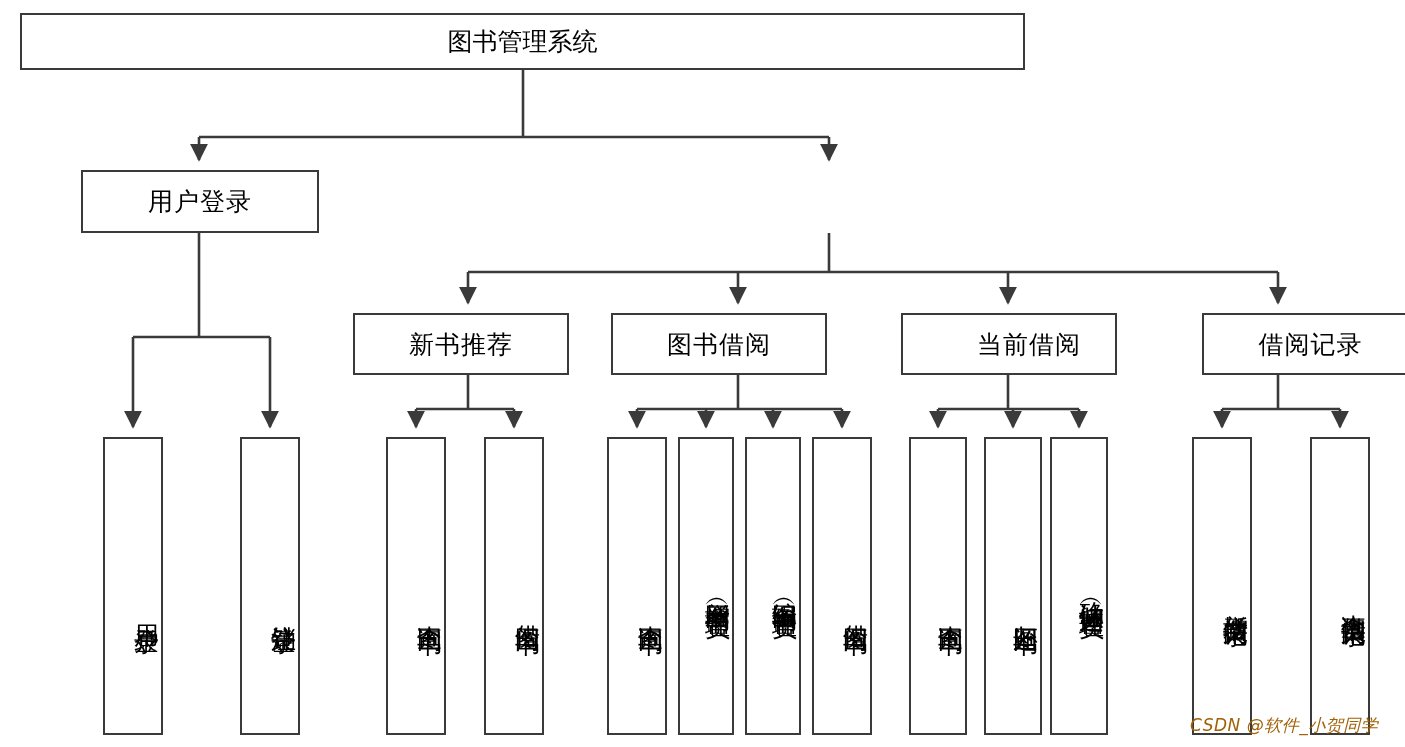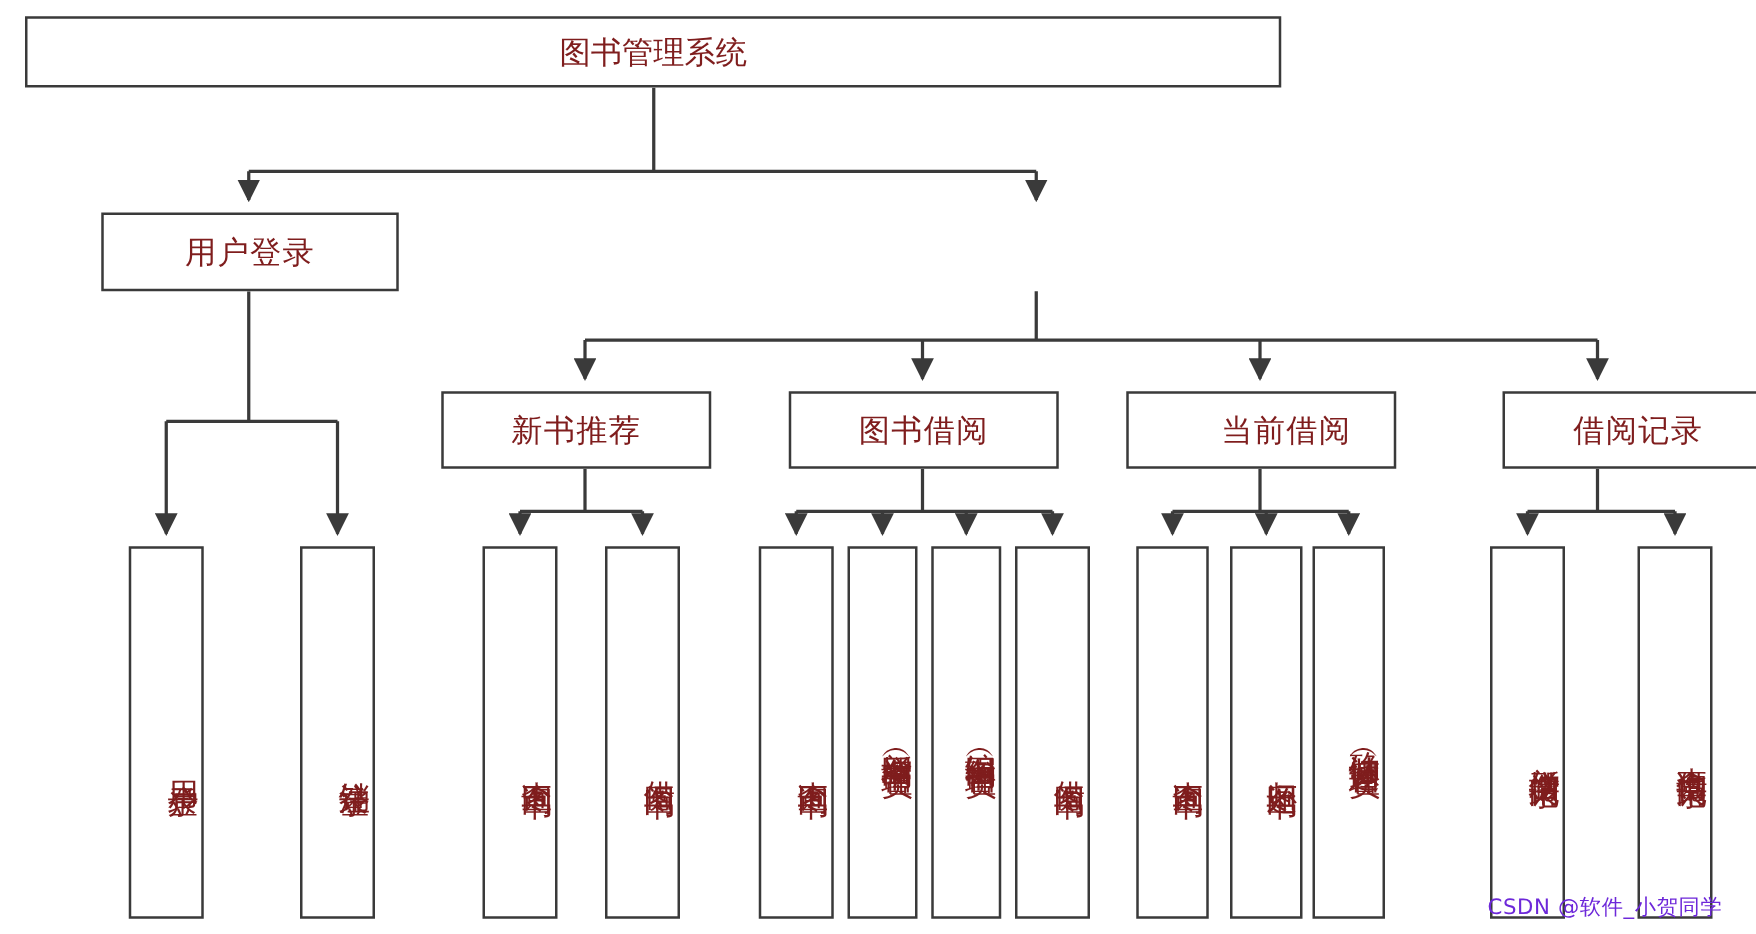"图书管理系统" .node { color: #7f1d1d -> #000000 }
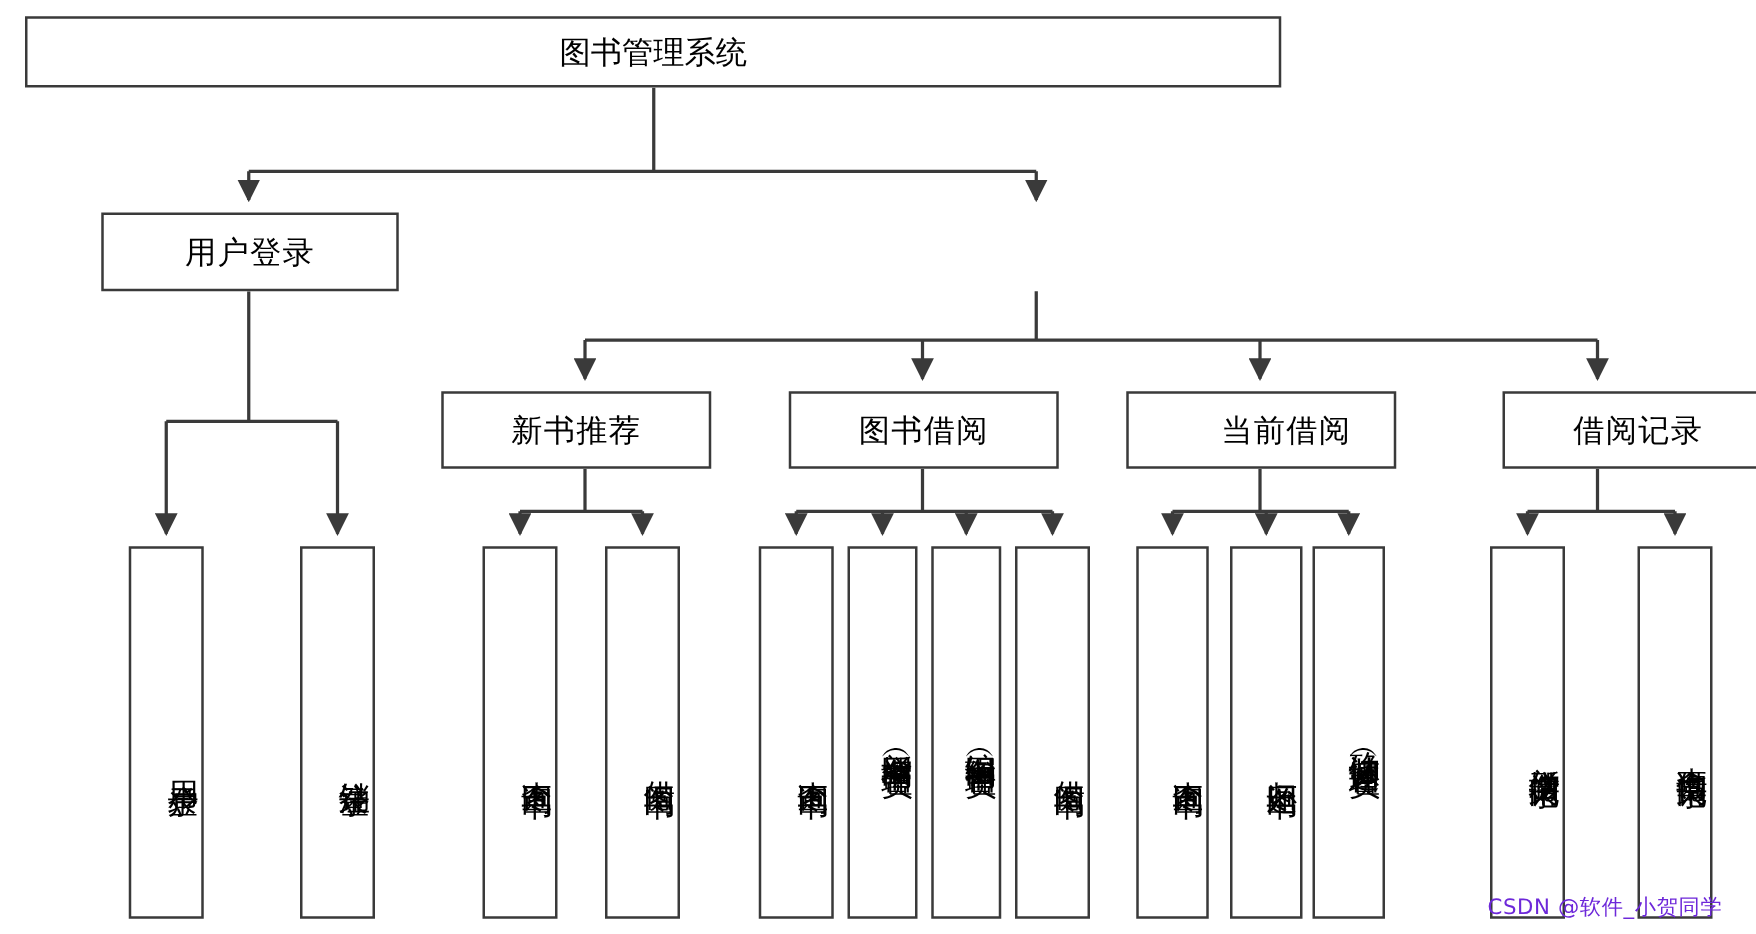"图书借阅" div.node { left: 631px -> 611px }
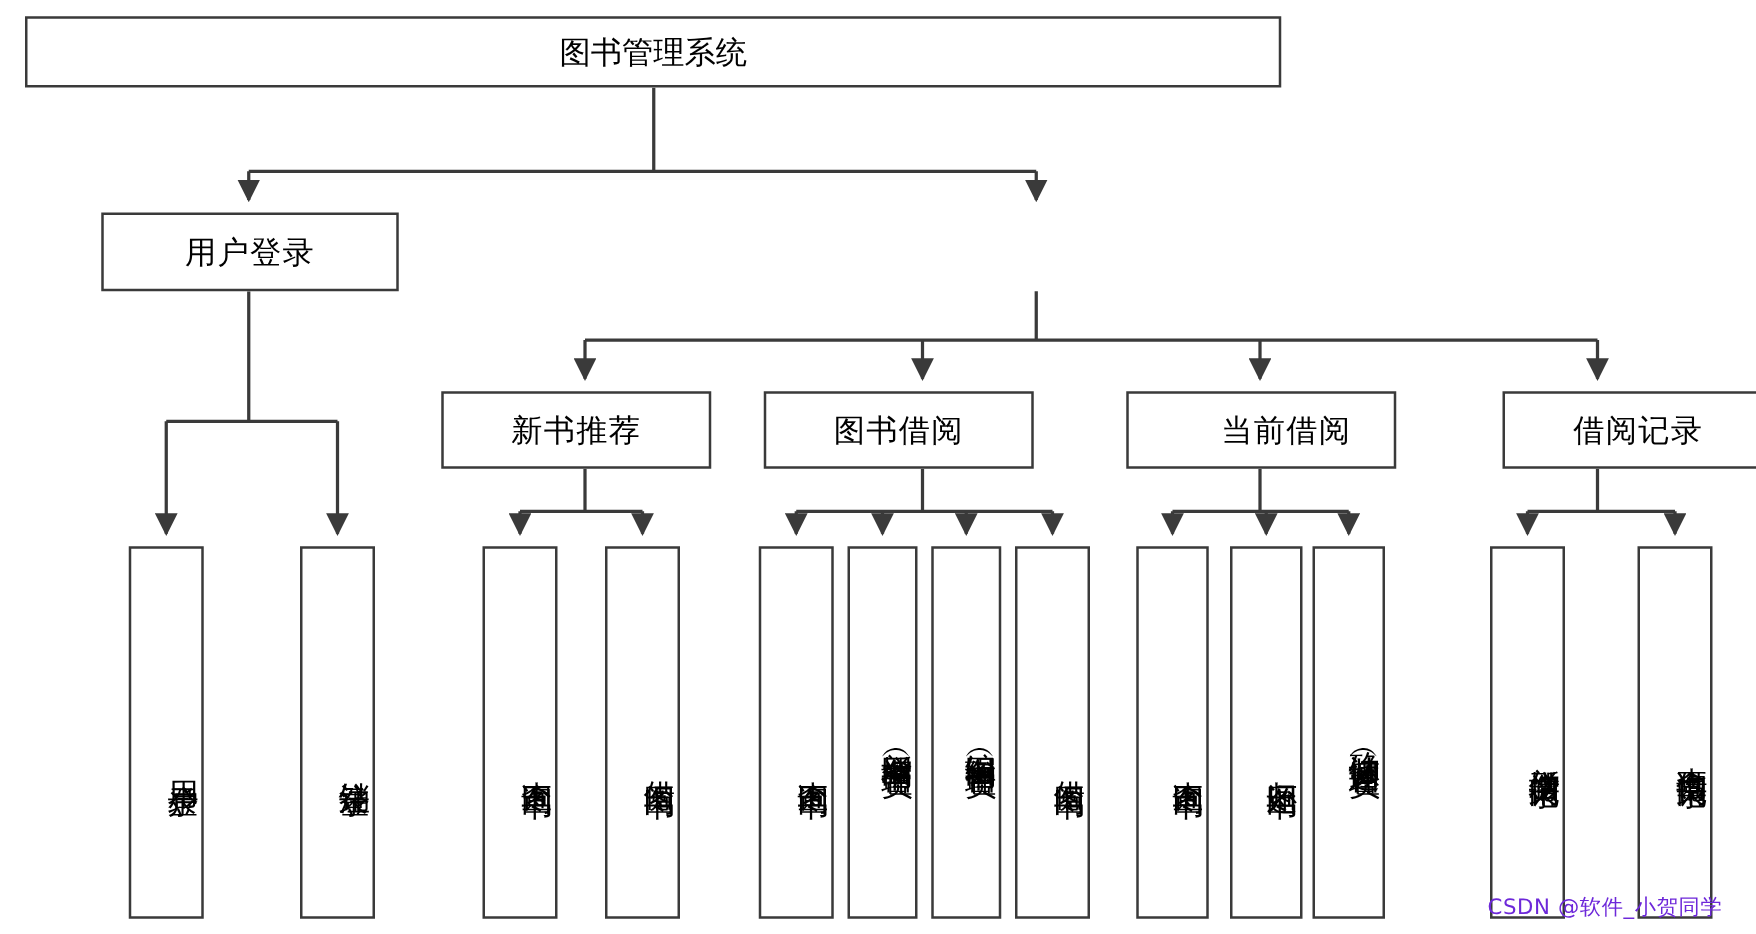"CSDN @软件_小贺同学" .watermark { color: #6d28d9 -> #a16207; font-style: none -> italic }
